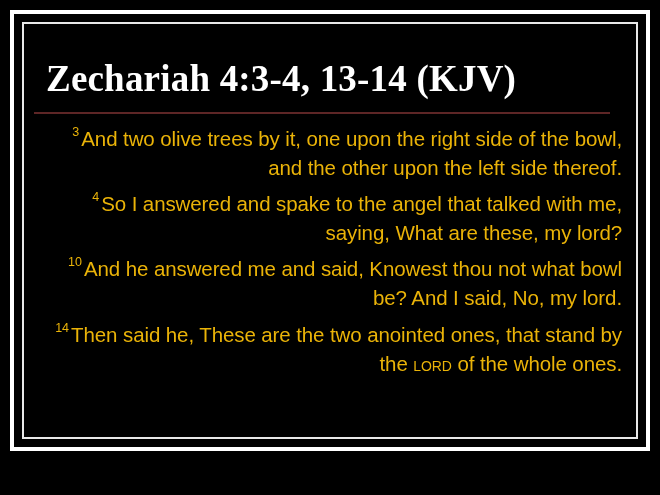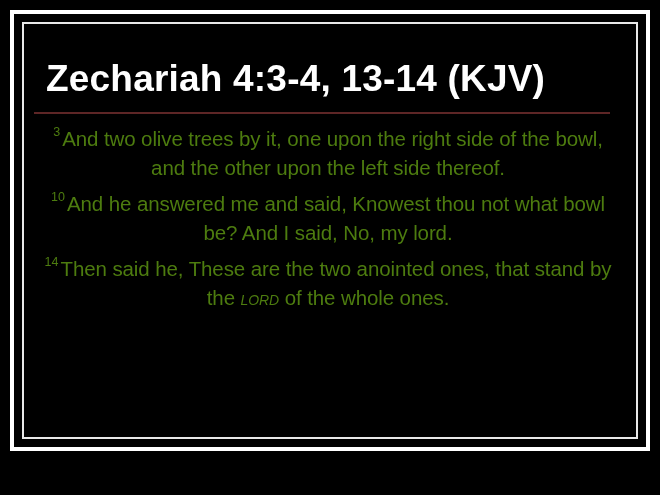"Zechariah 4:3-4, 13-14 (KJV)" .title { font-family: Liberation Sans, sans-serif -> Liberation Serif, serif }
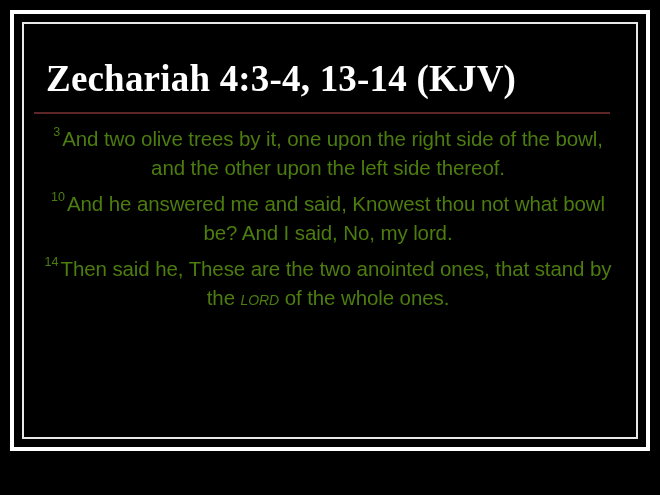"3 And two olive trees" .verse { color: #4d7c0f -> #eab308; text-align: center -> right }
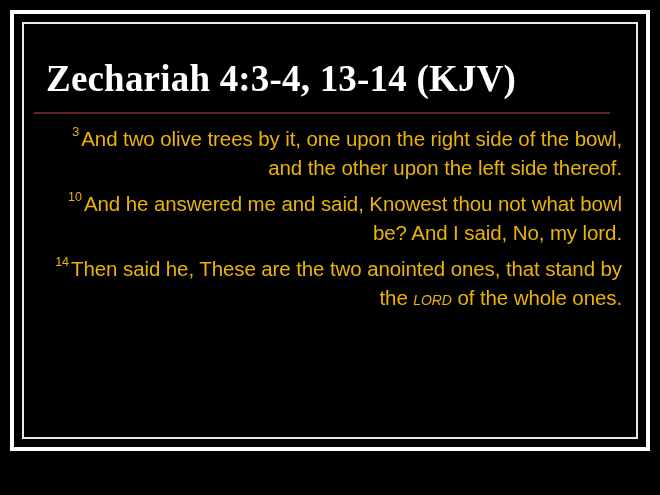"4 So I answered and" p.verse { html: none -> <p> <span>4</span><span>So I answered and spake to the angel that talked with me, saying, What are these, my lord?</span> </p> }
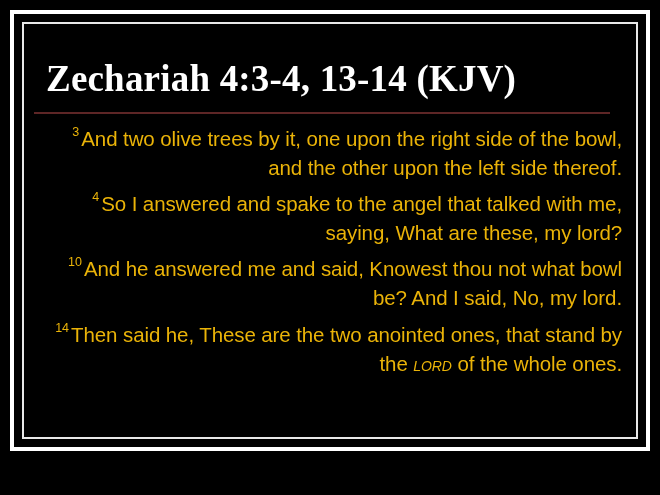"lord" .smallcaps { font-style: italic -> none }
